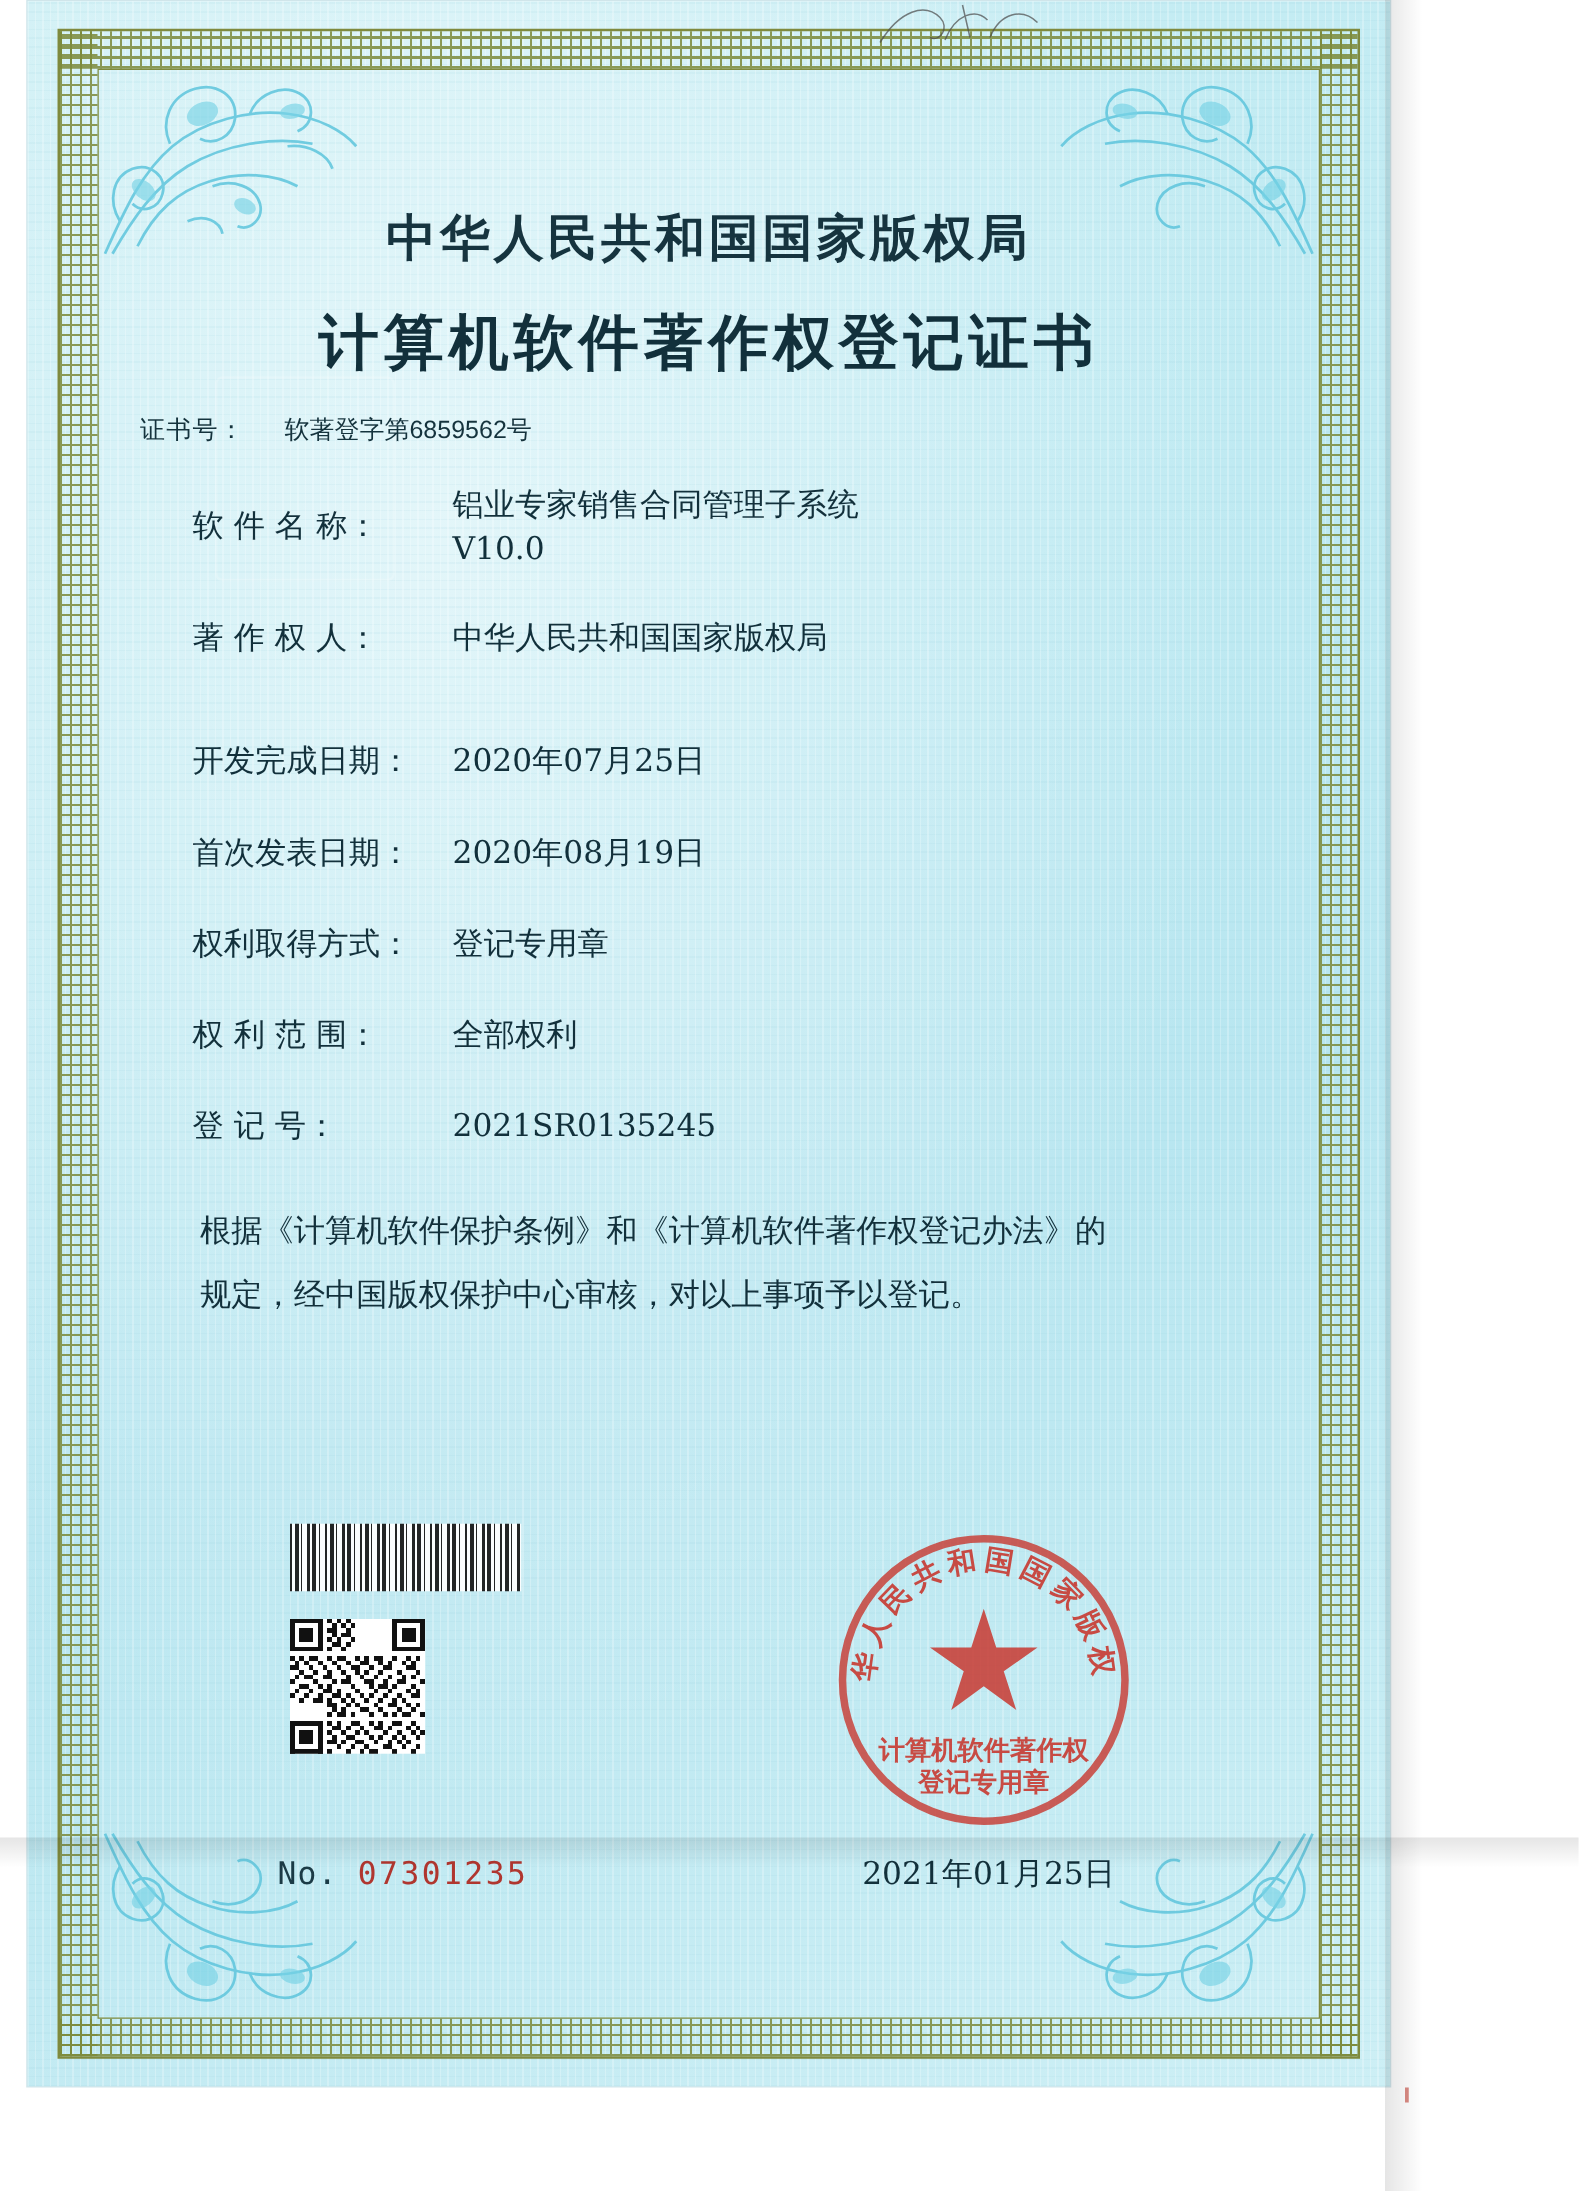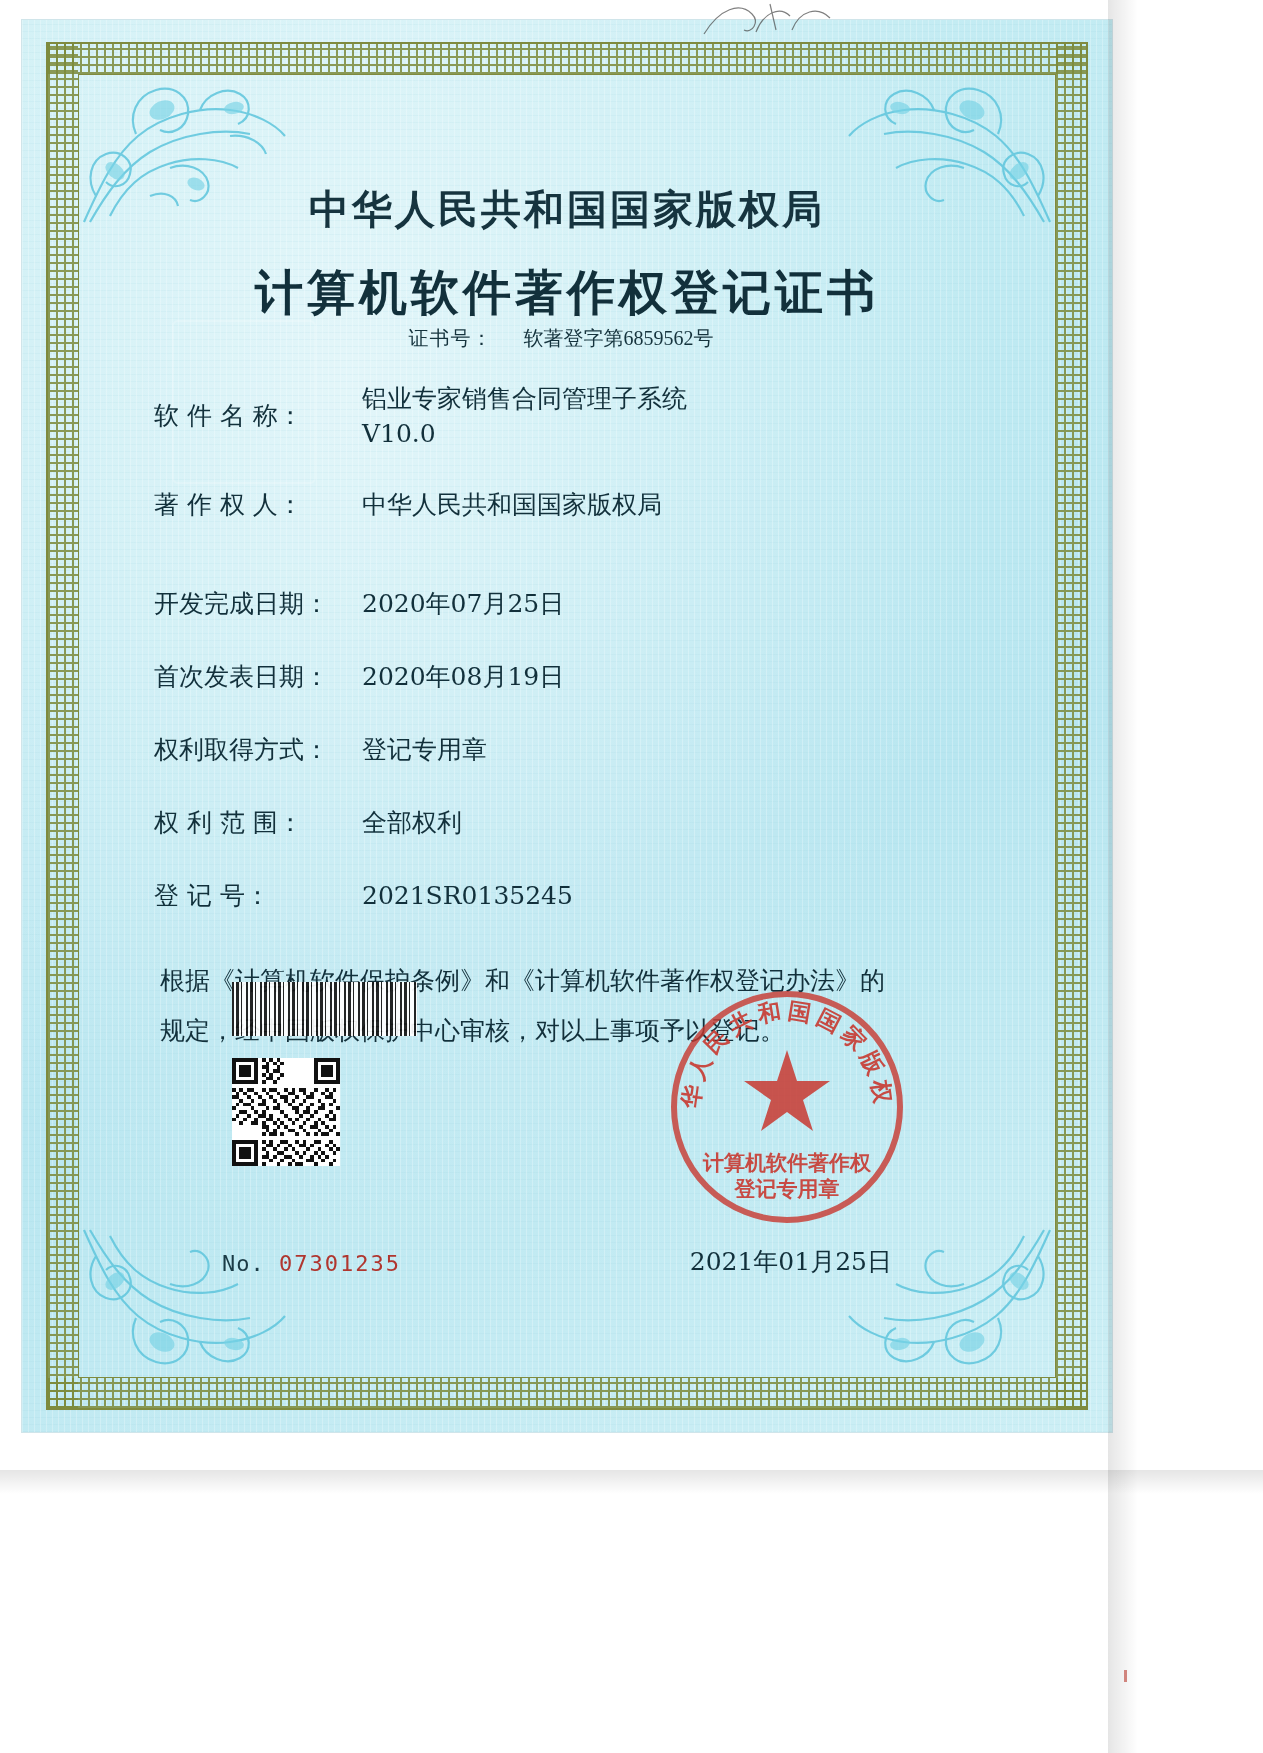"中华人民共和国国家版权局" .paper { height: 1412px -> 1668px; top: 20px -> 1px }
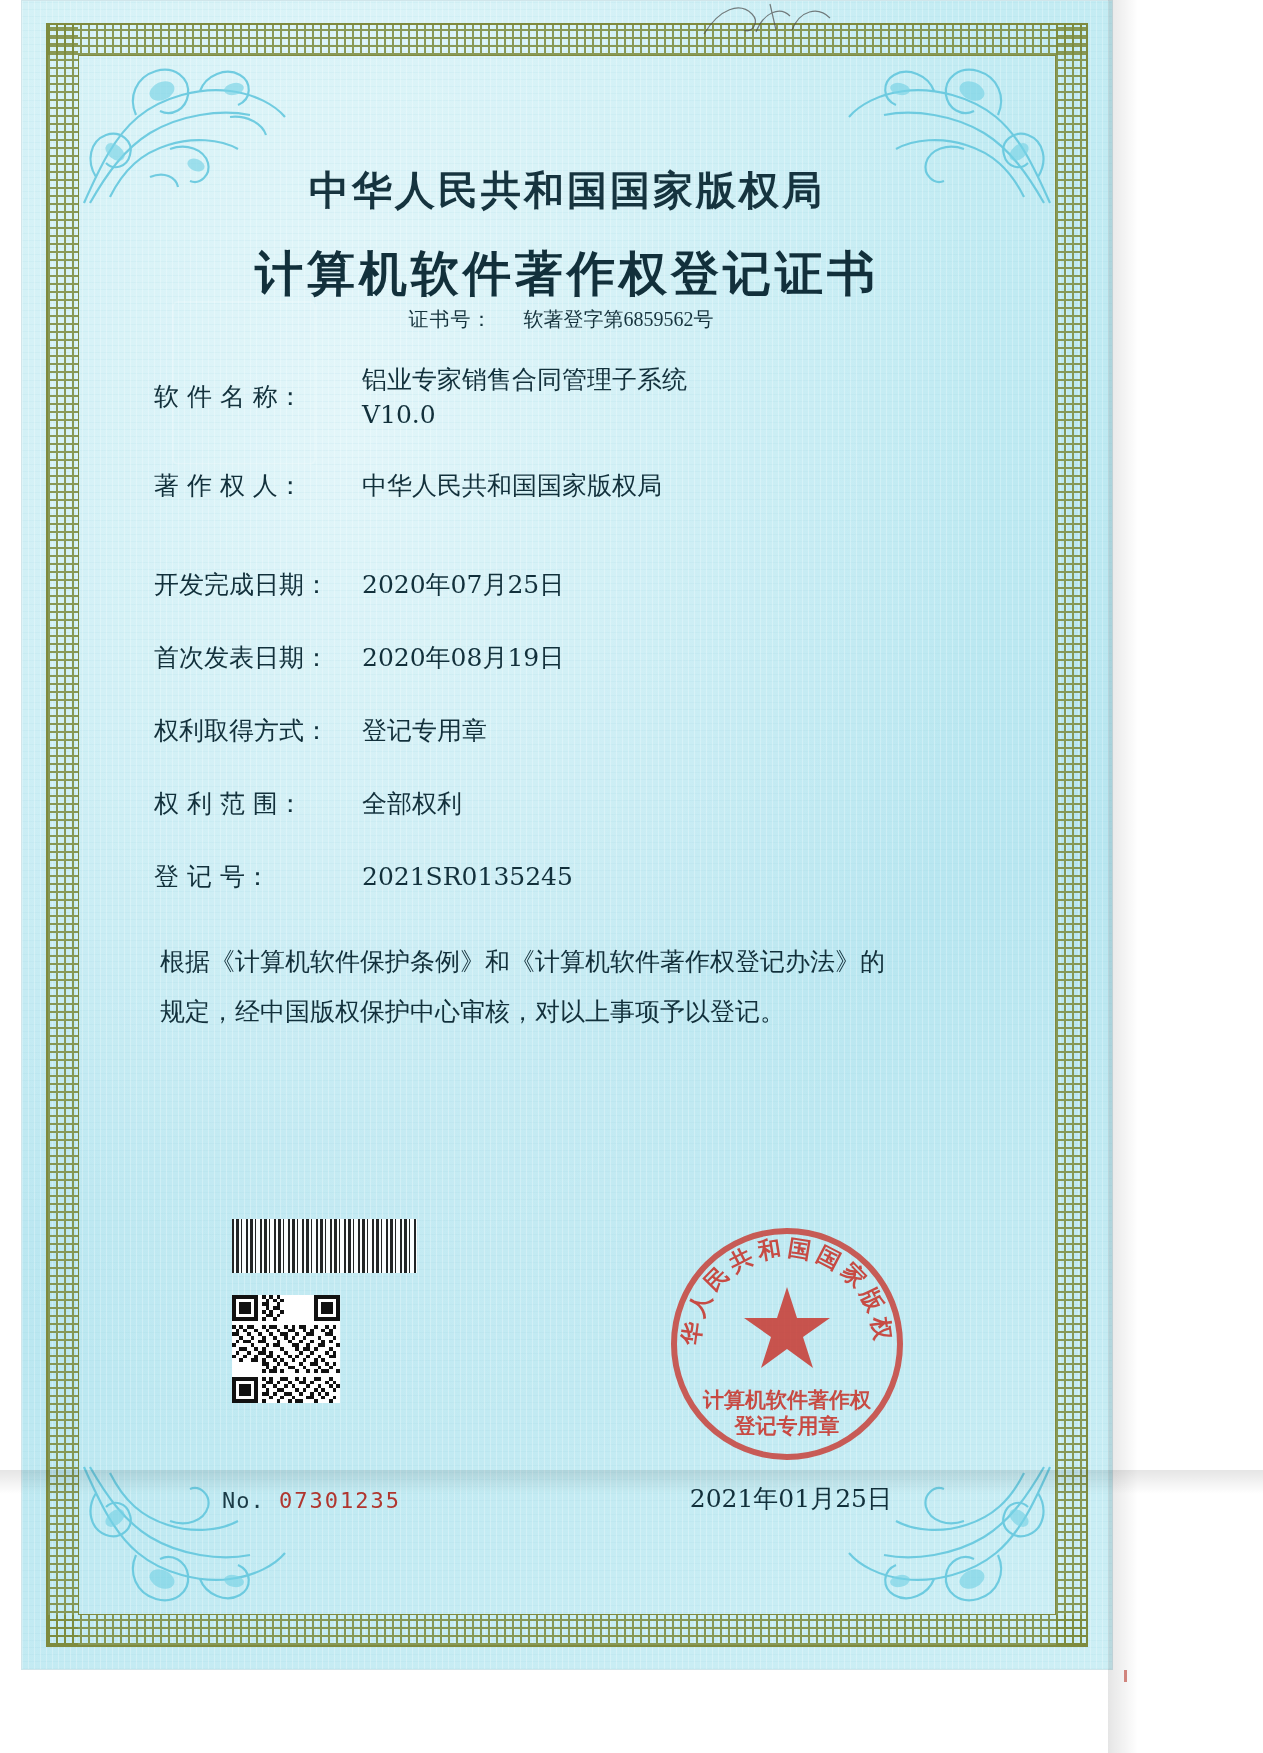"证书号： 软著登字第6859562号" .cert-no { font-family: Liberation Serif, serif -> Liberation Sans, sans-serif; margin-top: none -> 24px; text-align: center -> left }
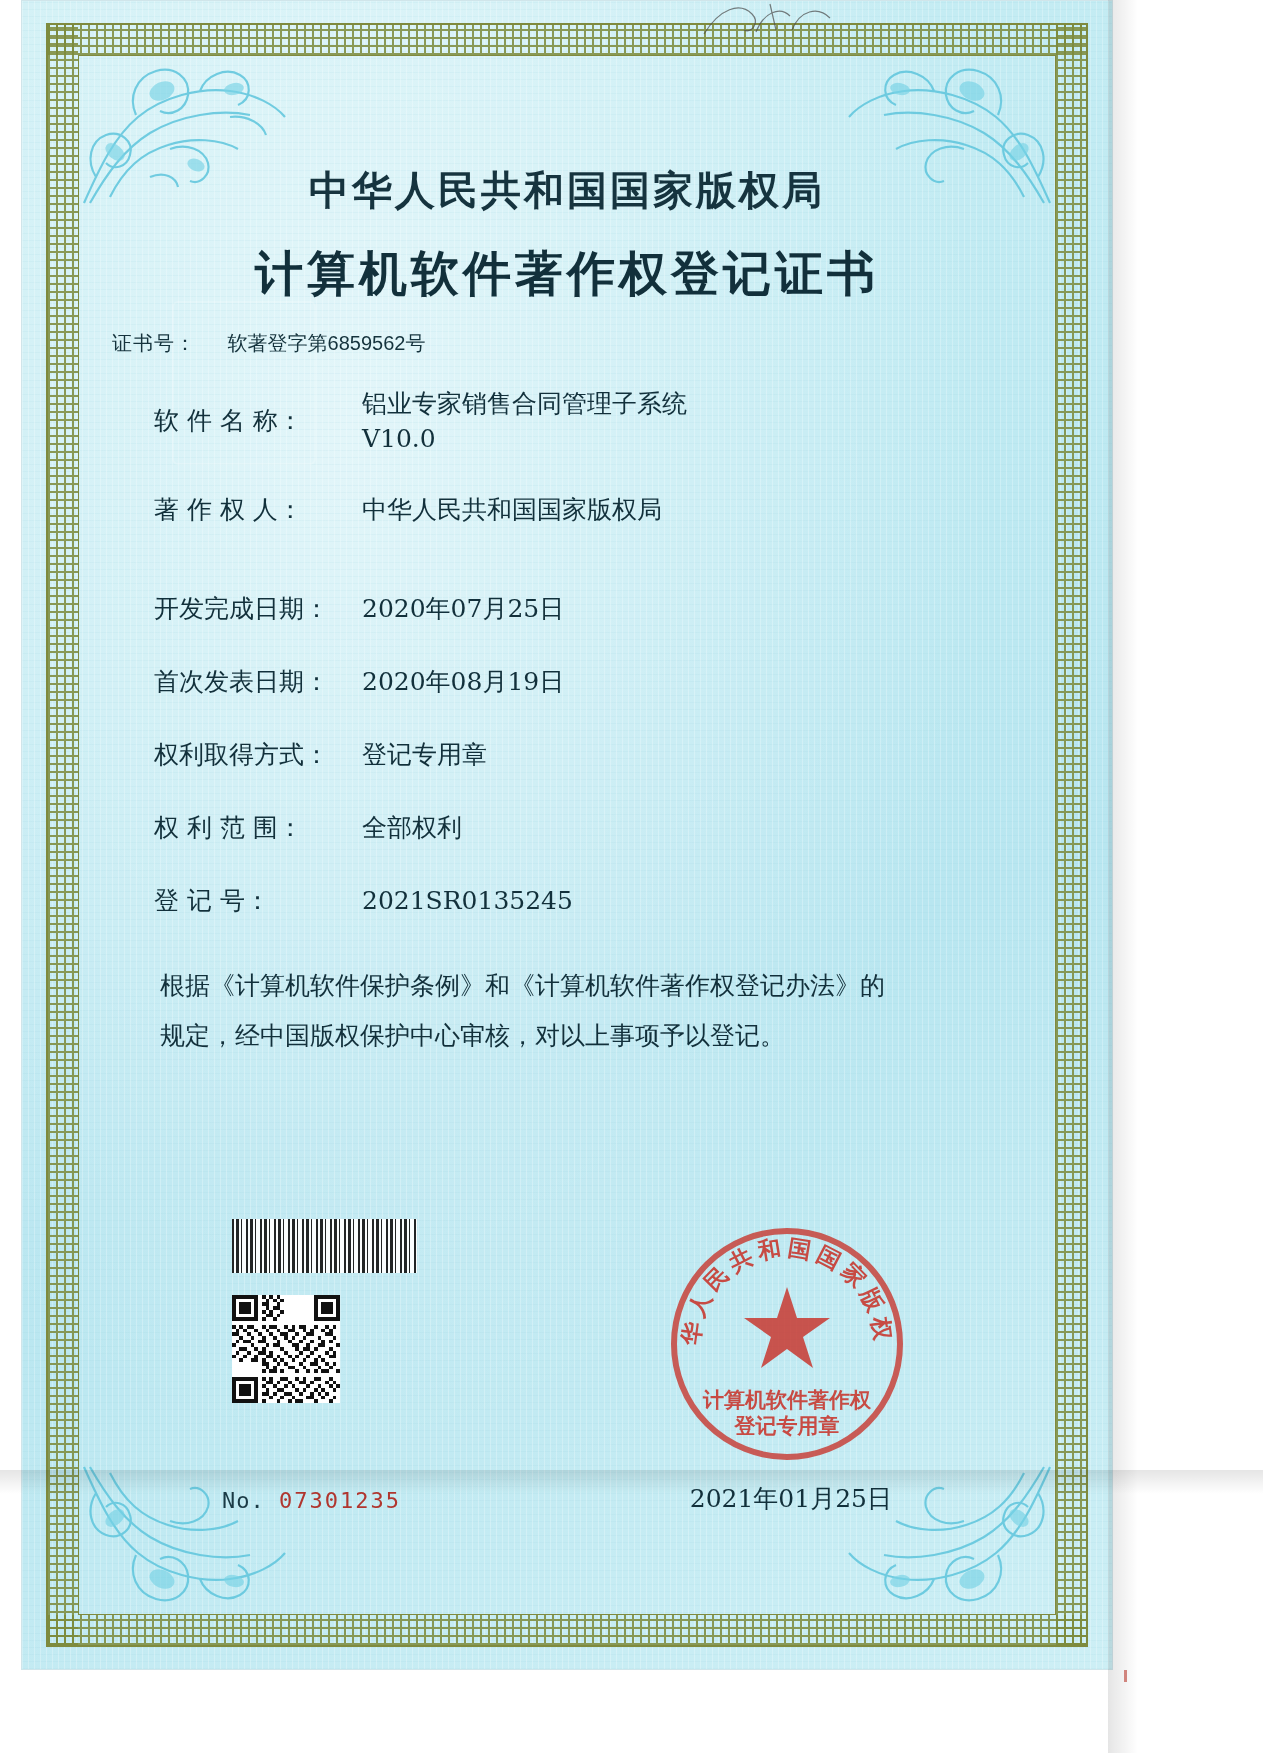"No. 07301235" .serial { font-size: 22px -> 25px }
